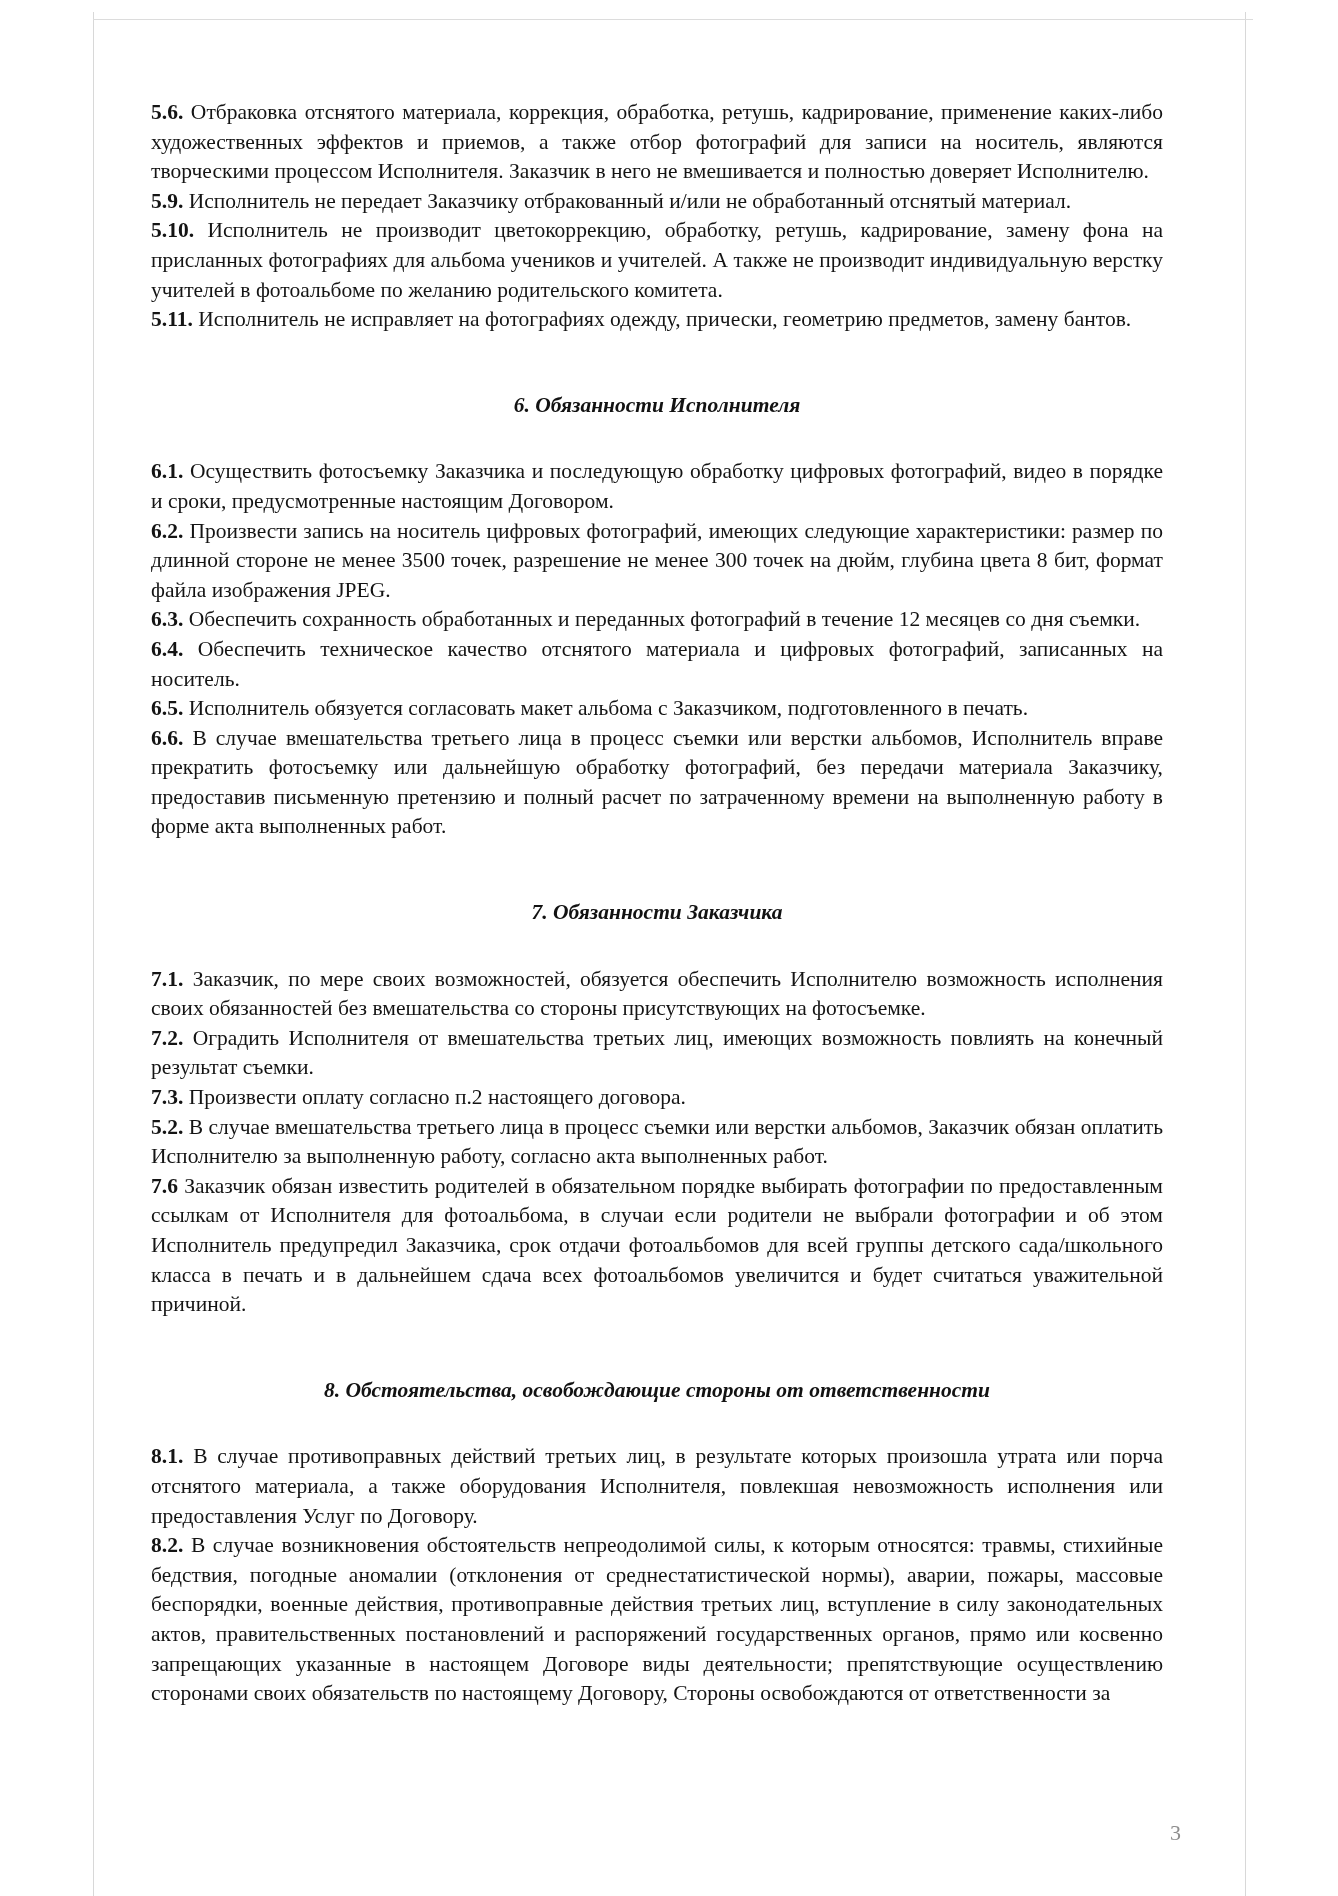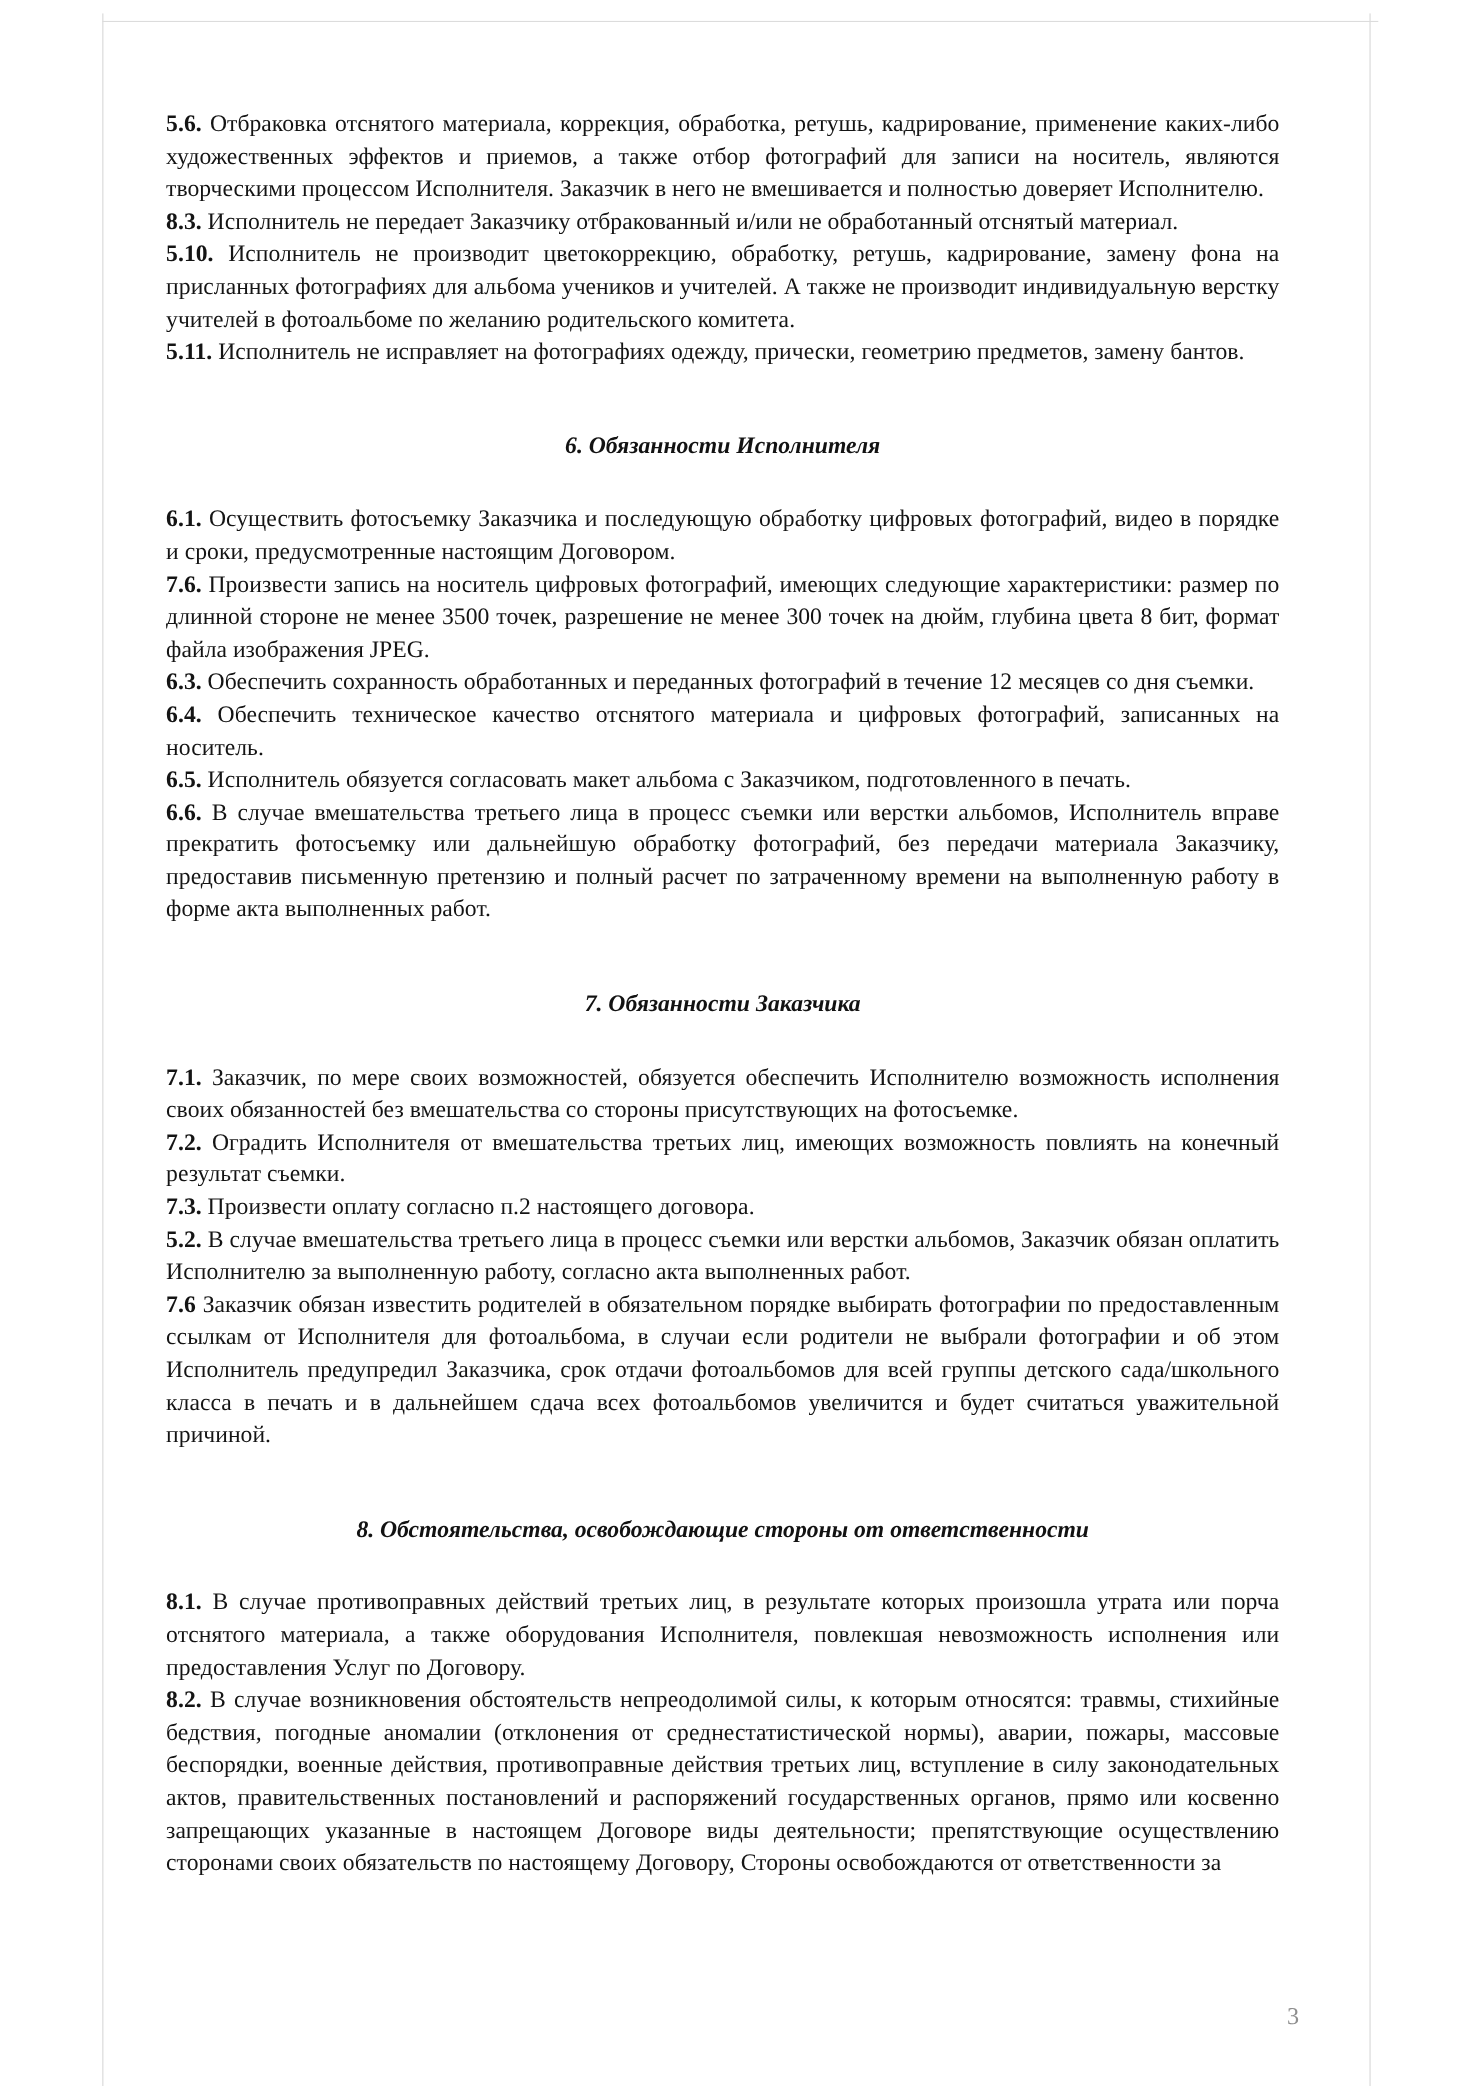"8.3." span.num { text: 8.3 -> 5.9 }
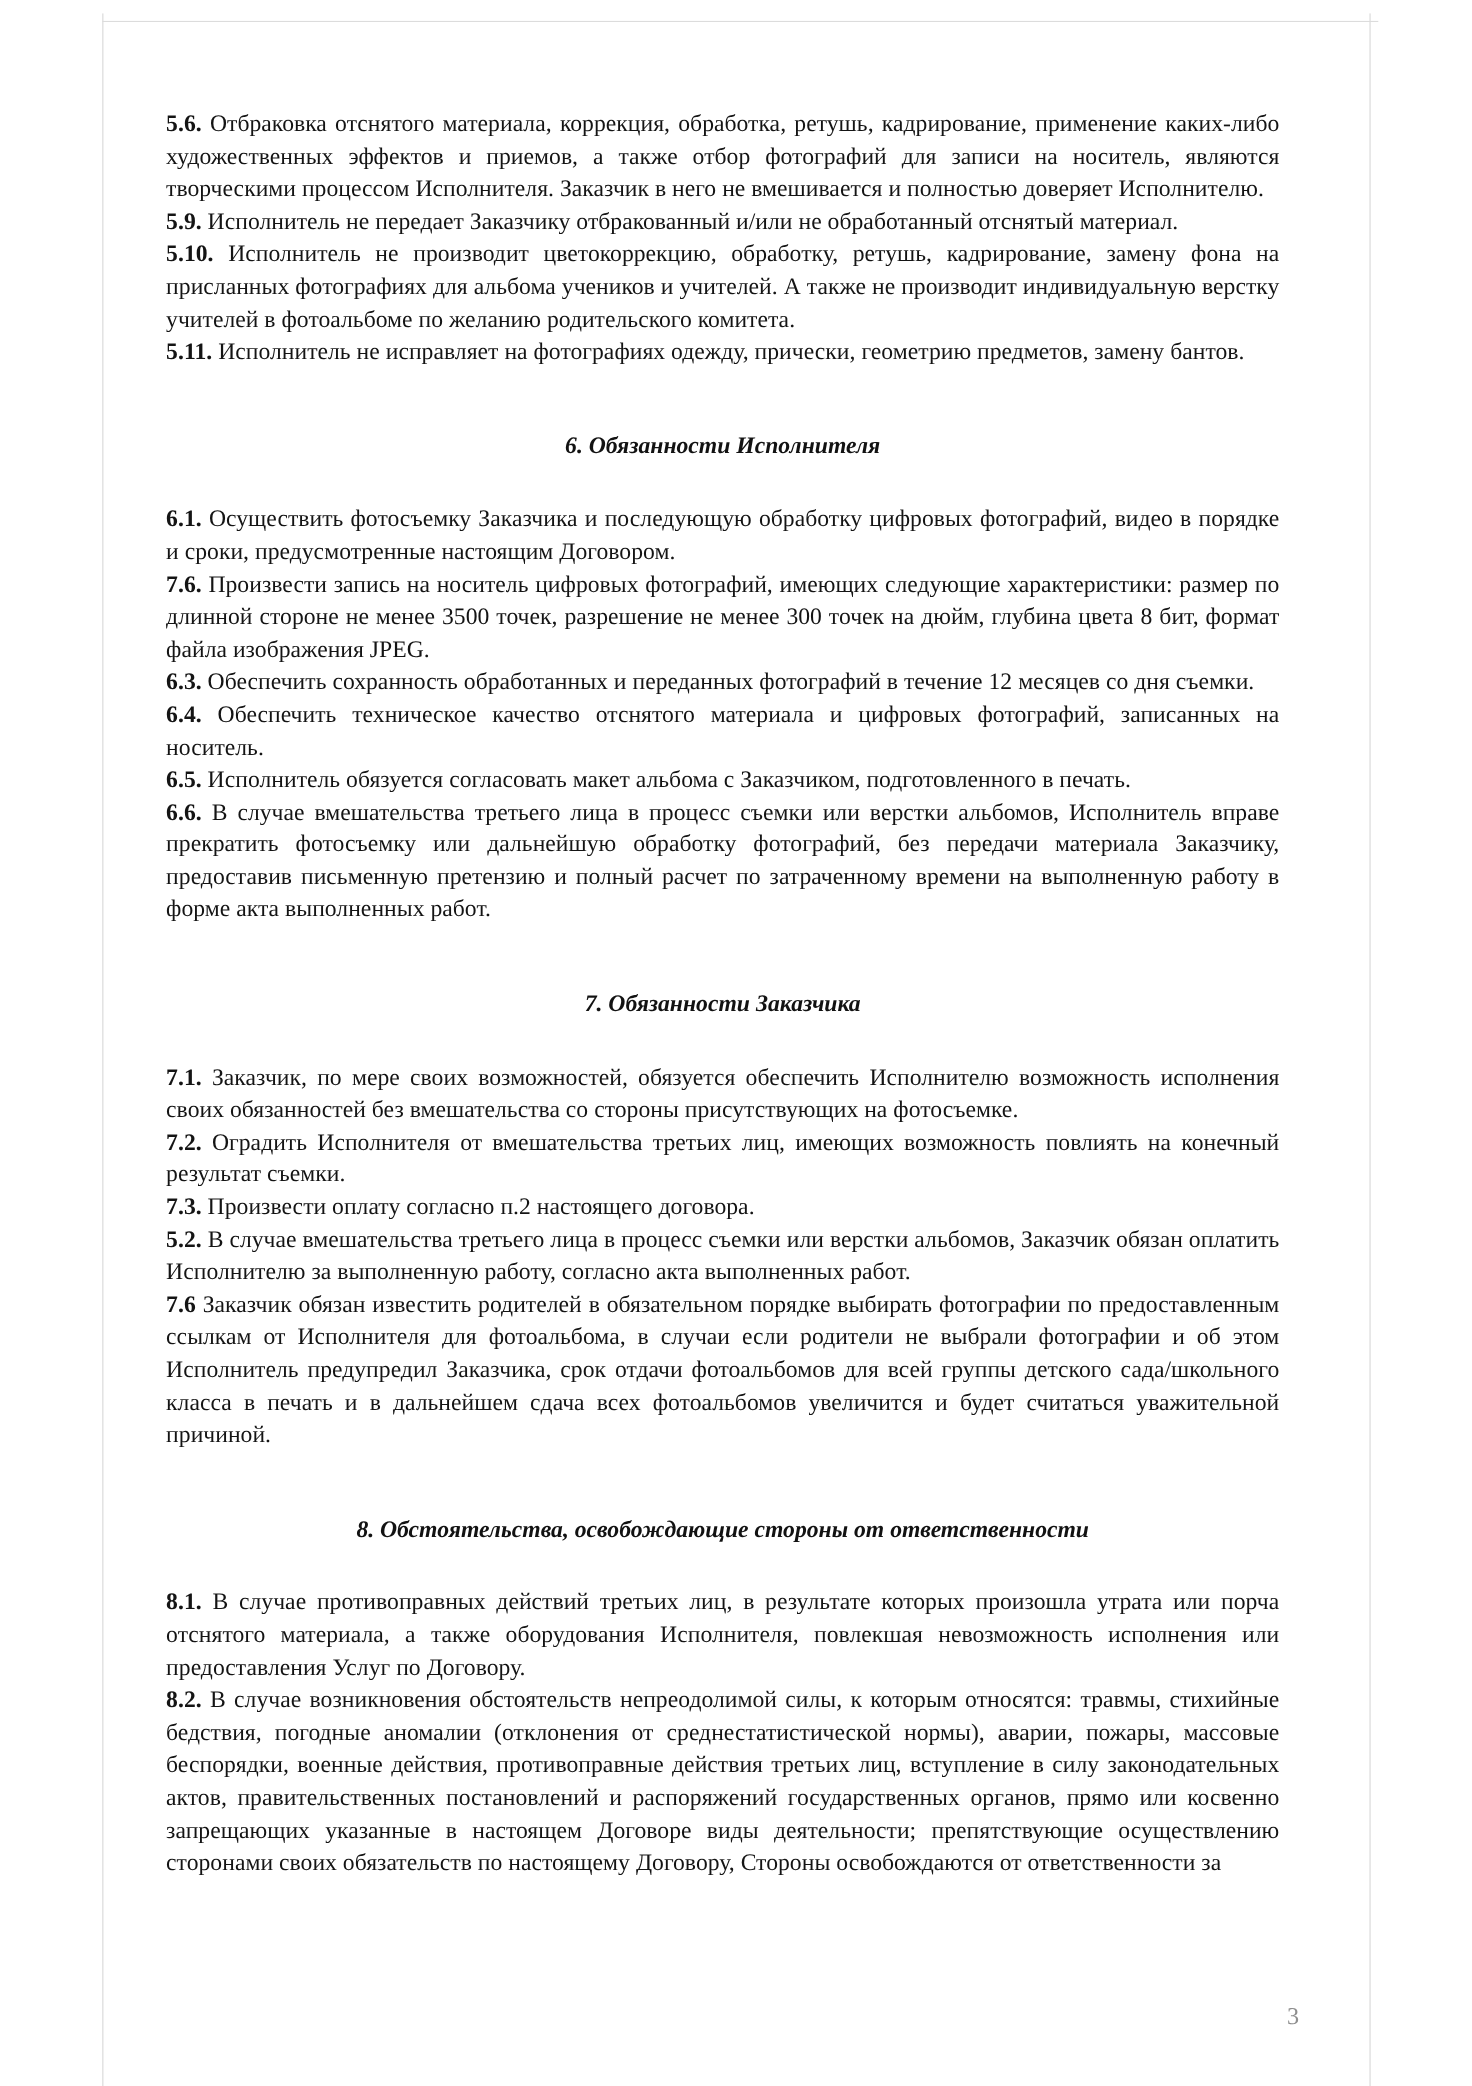"7.6." span.num { text: 7.6 -> 6.2 }
